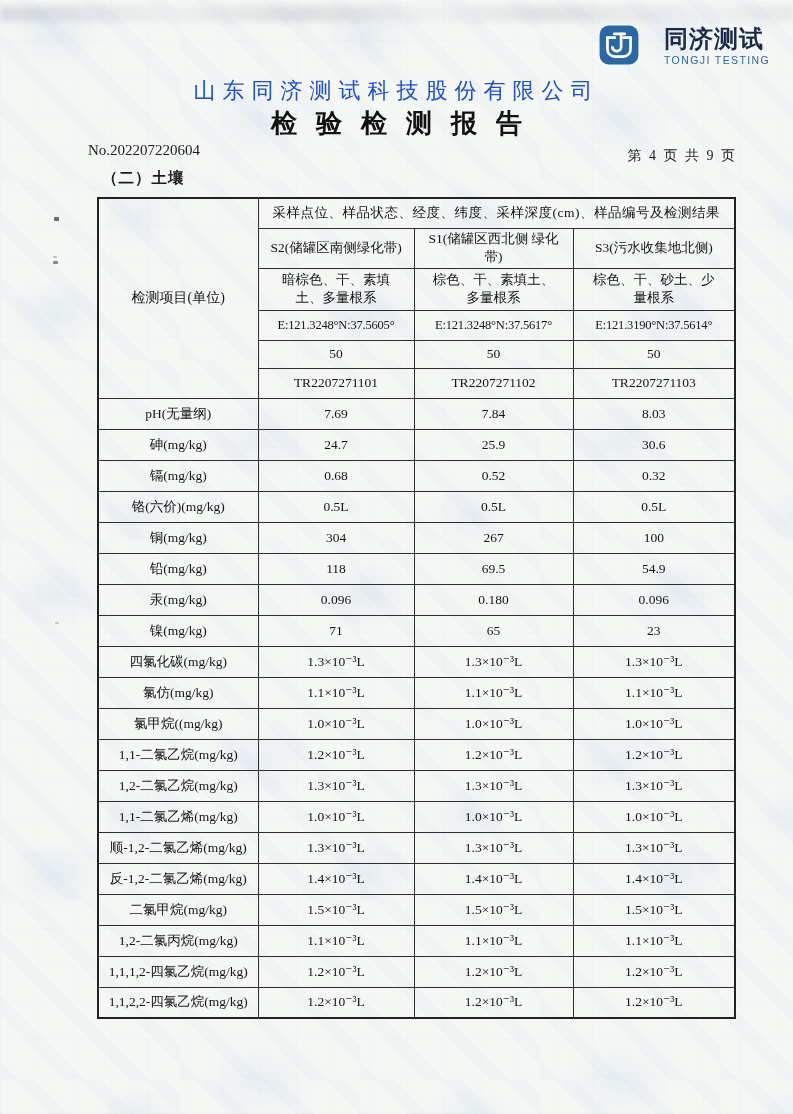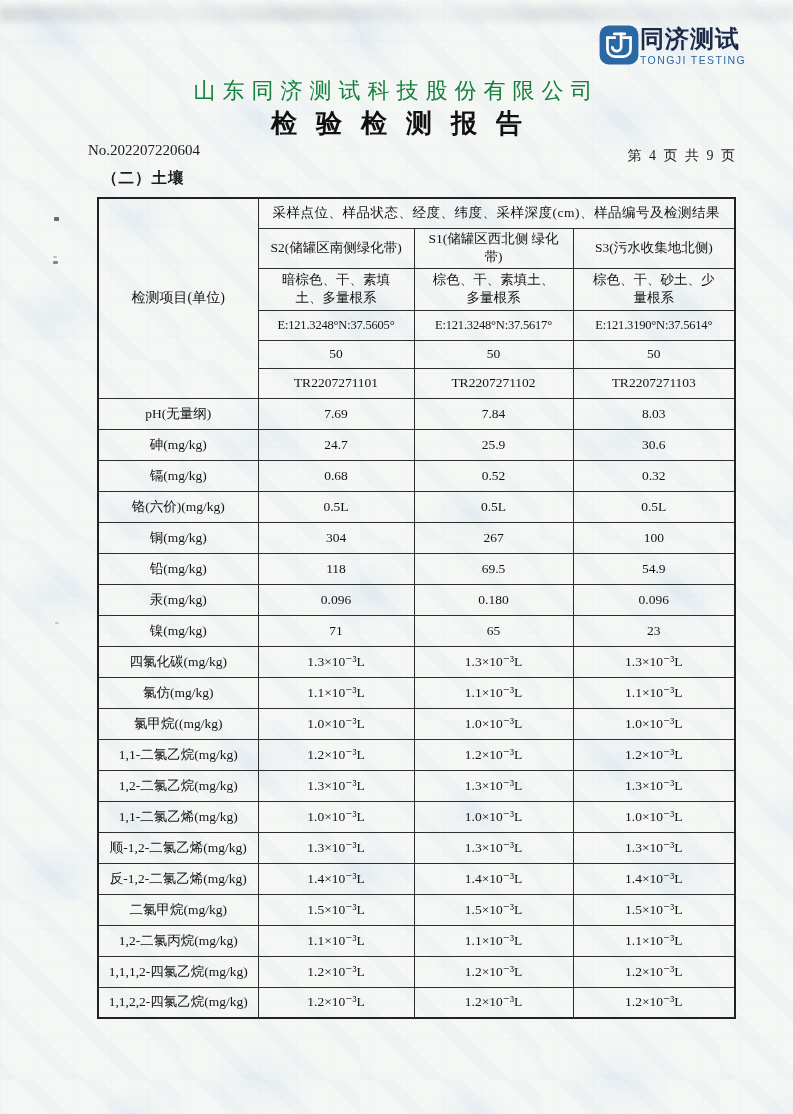"同济测试" .logo { gap: 0 -> 24px }
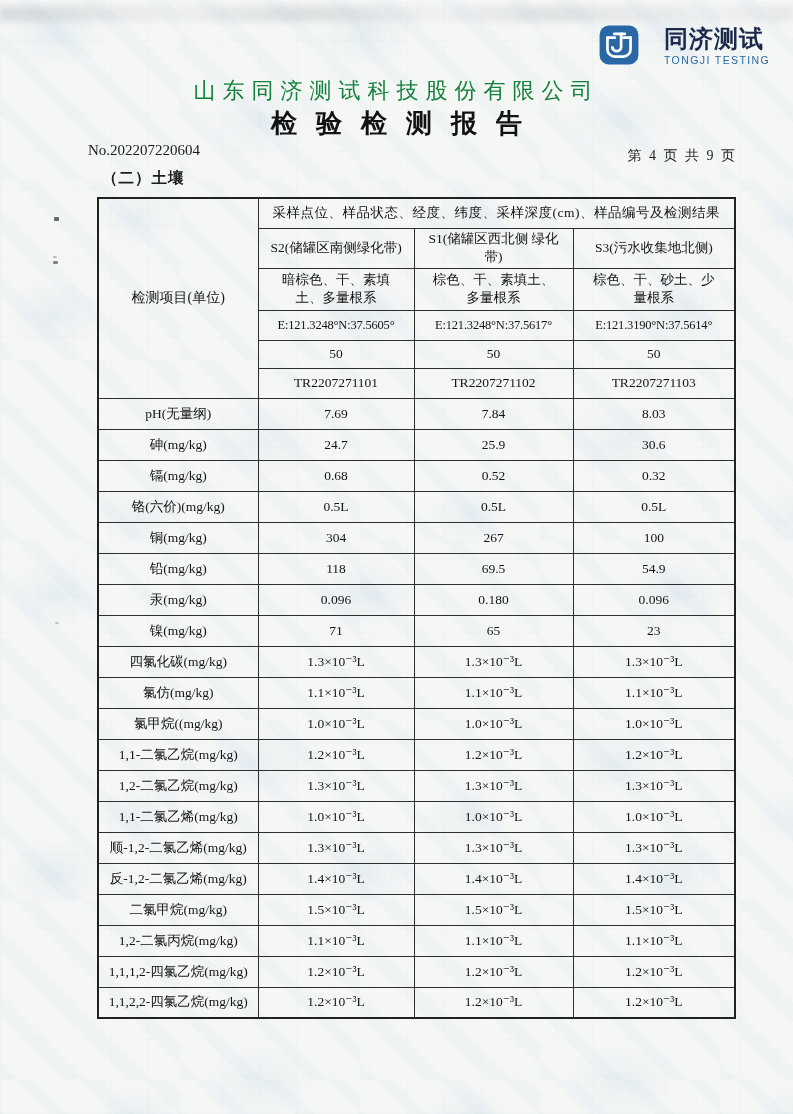"山东同济测试科技股份有限公司" .company-title { color: #15803d -> #1d4ed8 }
